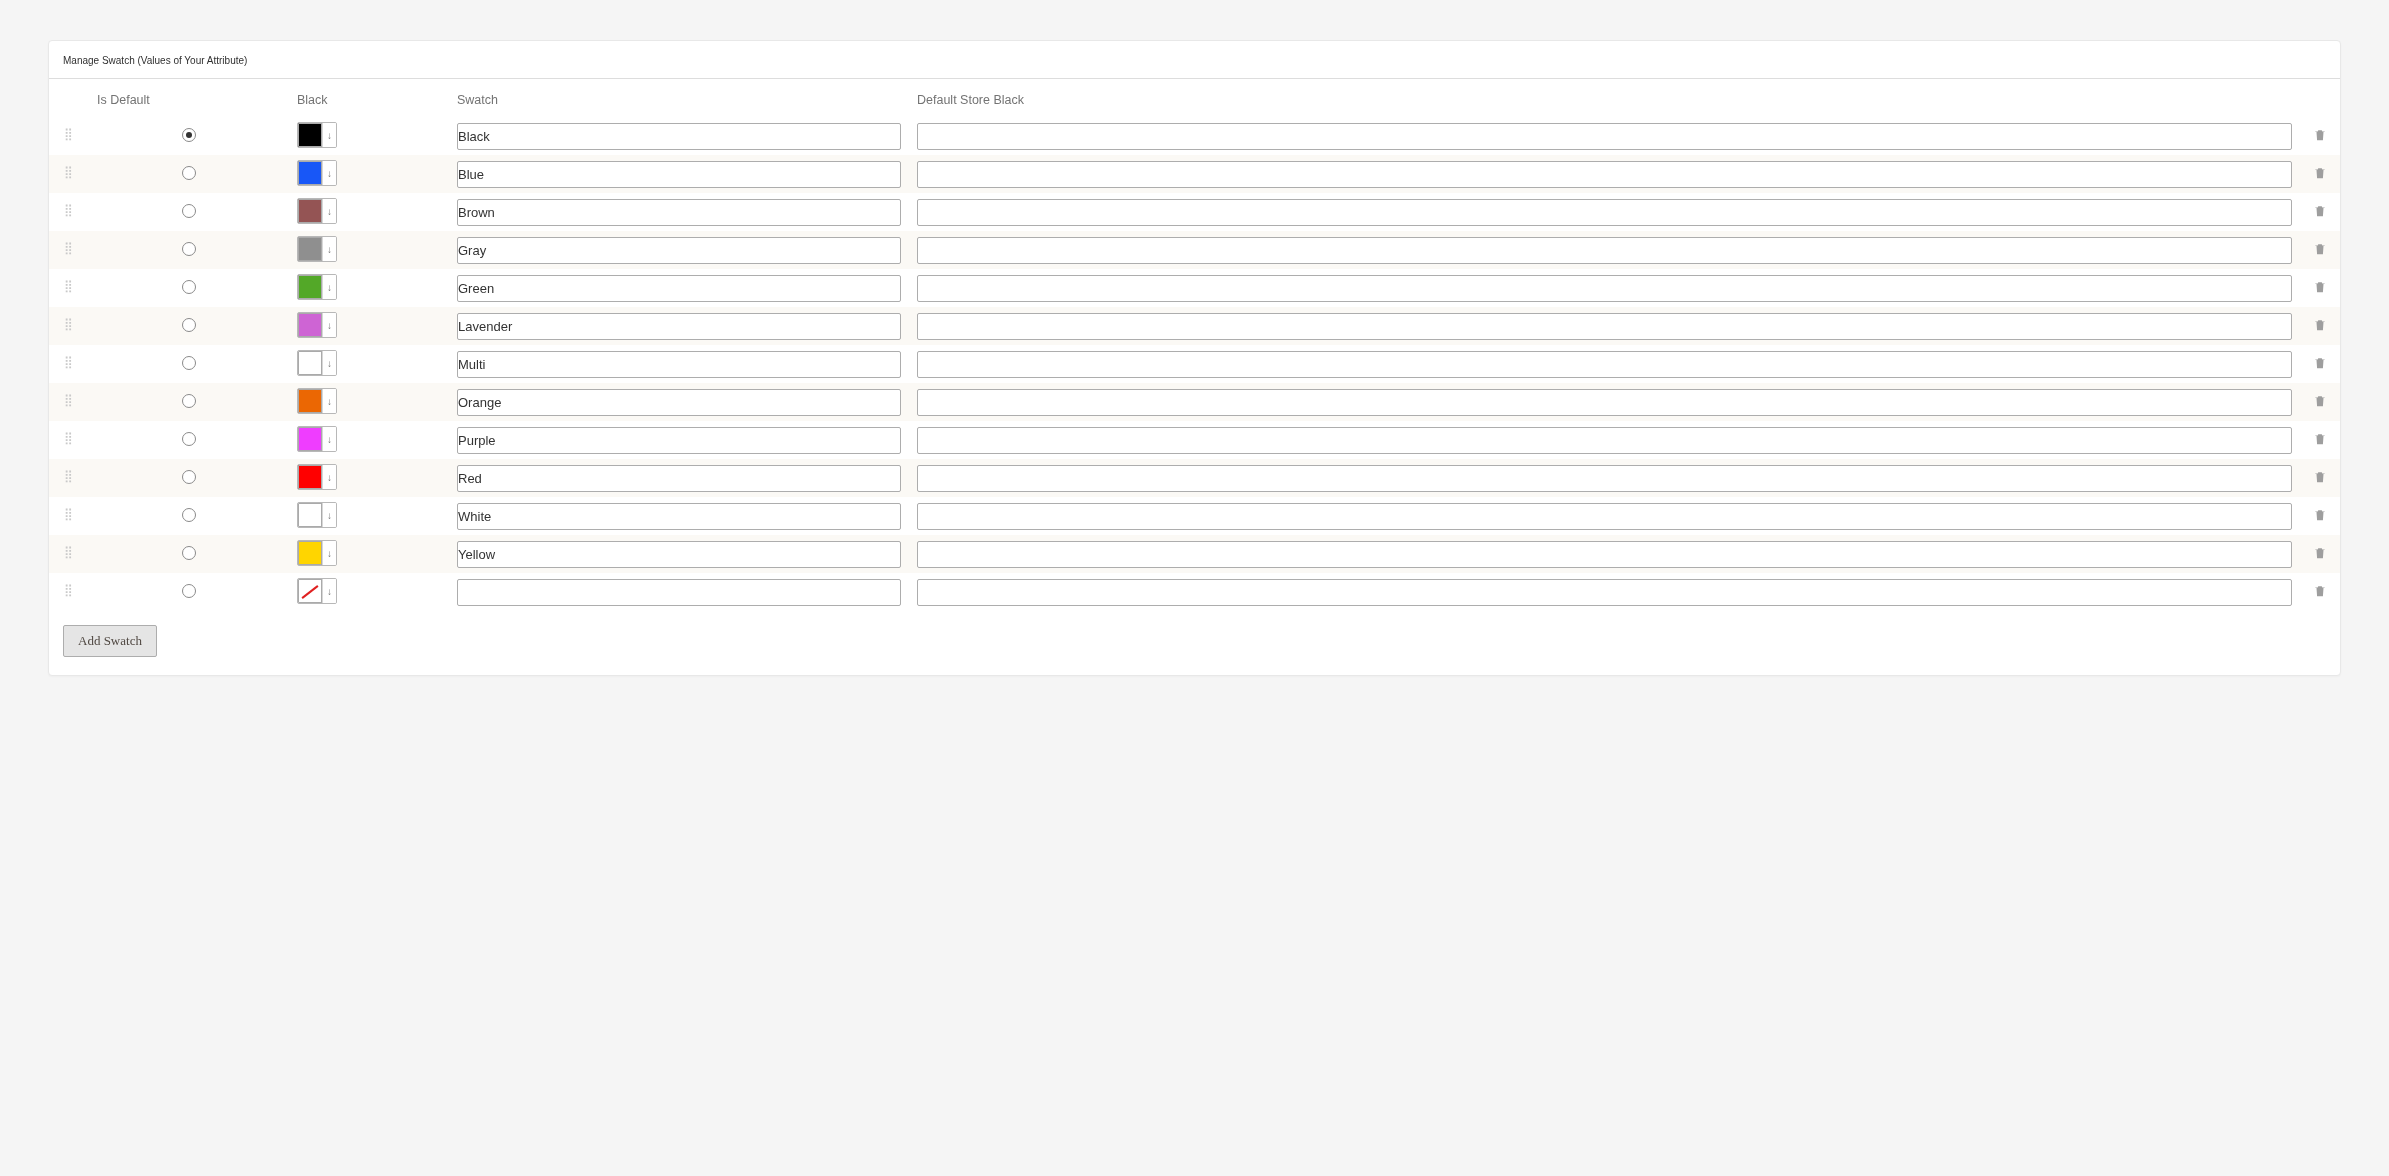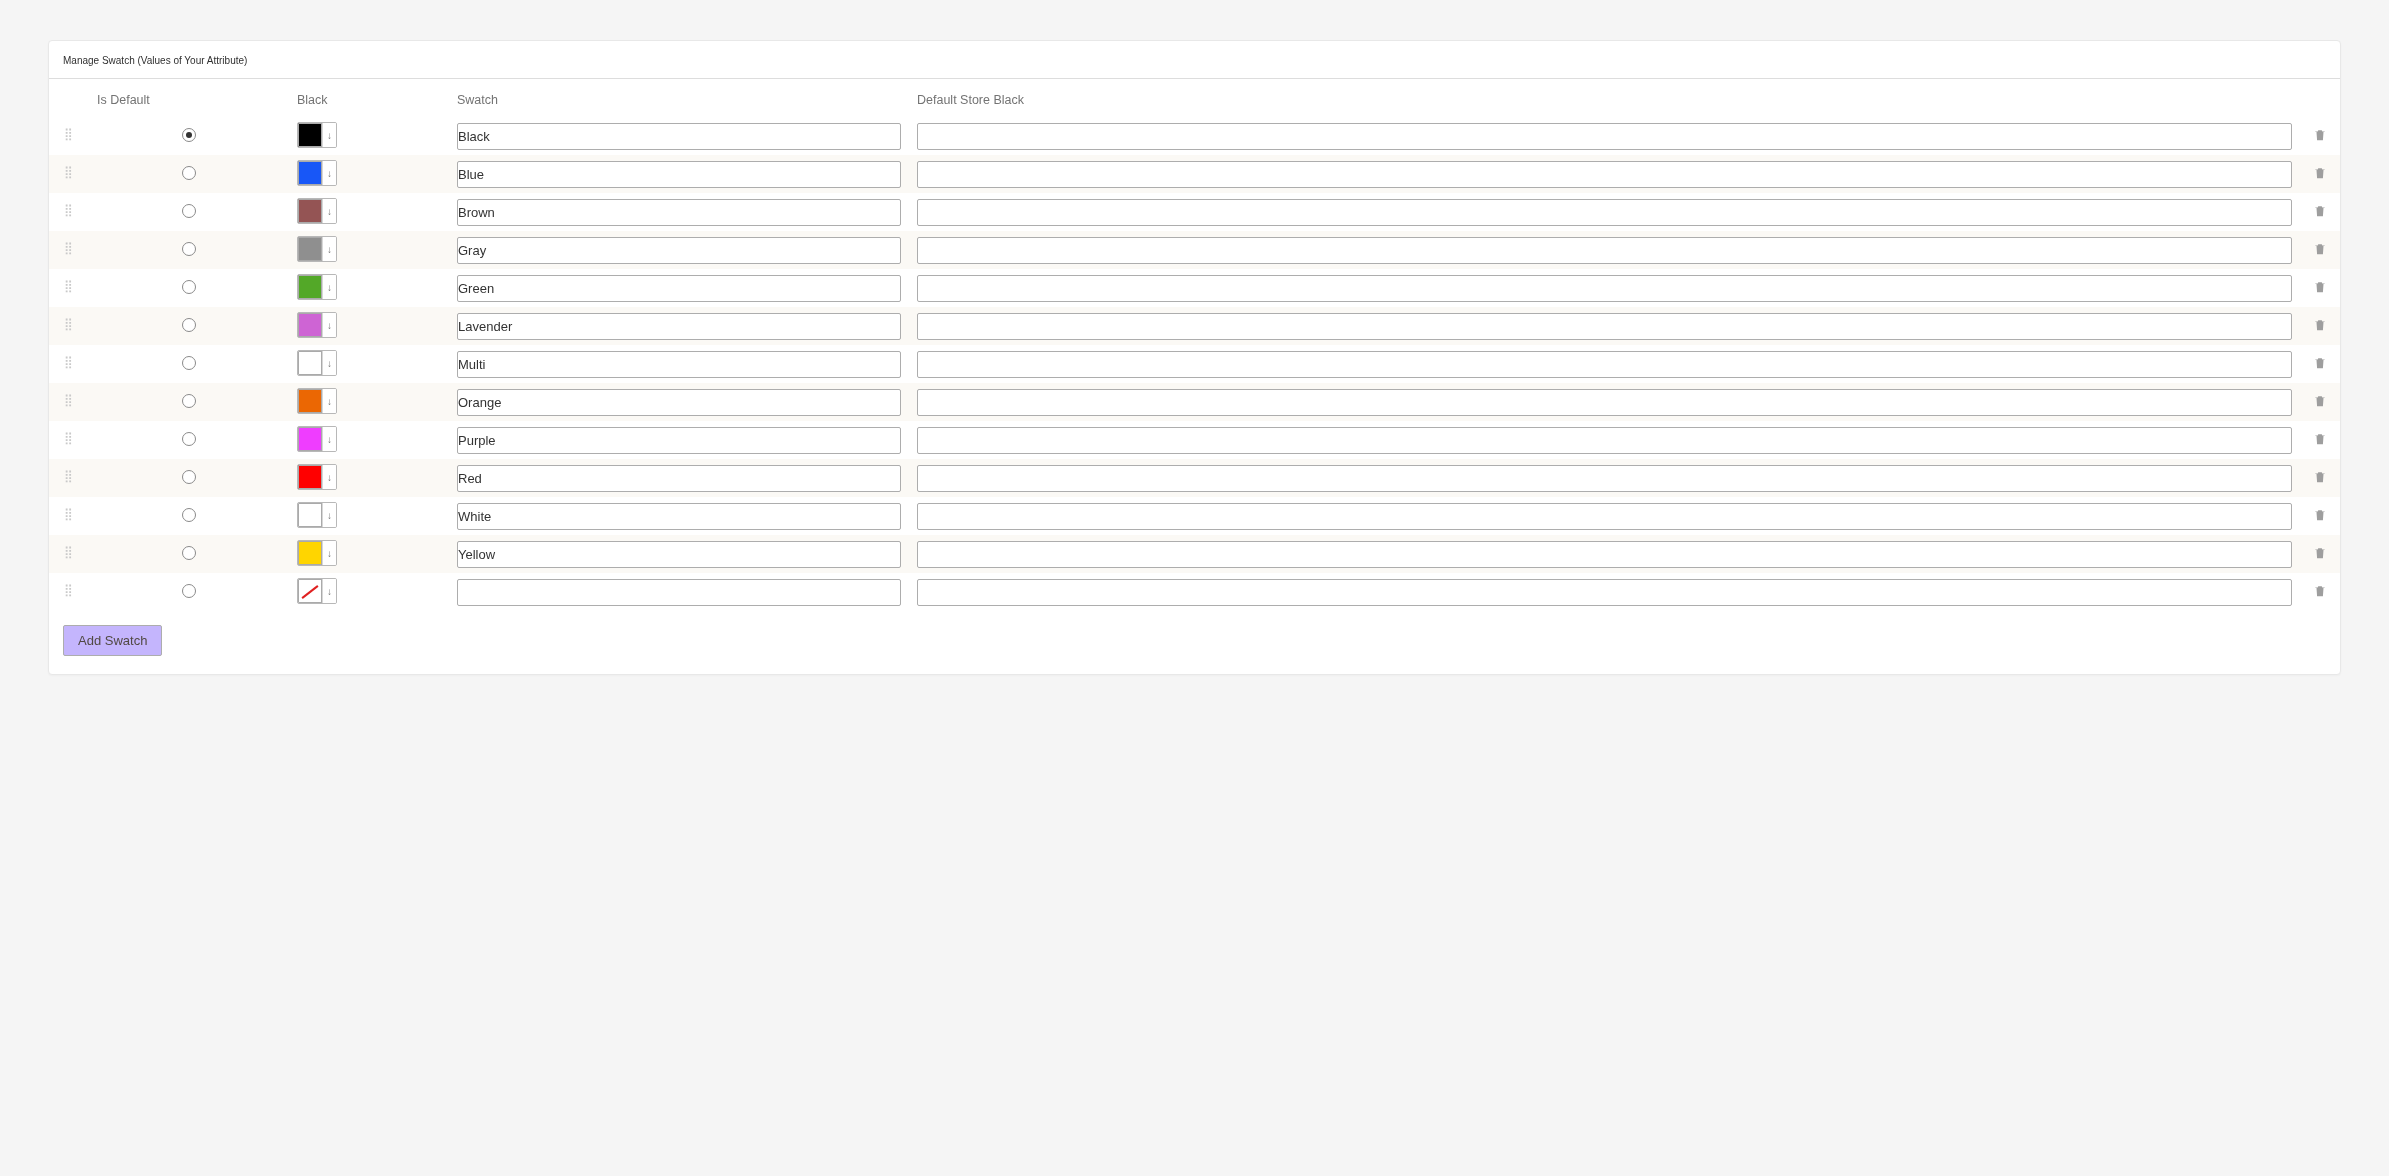"Add Swatch" .add-btn { background: #c4b5fd -> #e5e5e5; font-family: none -> Liberation Serif, serif }
